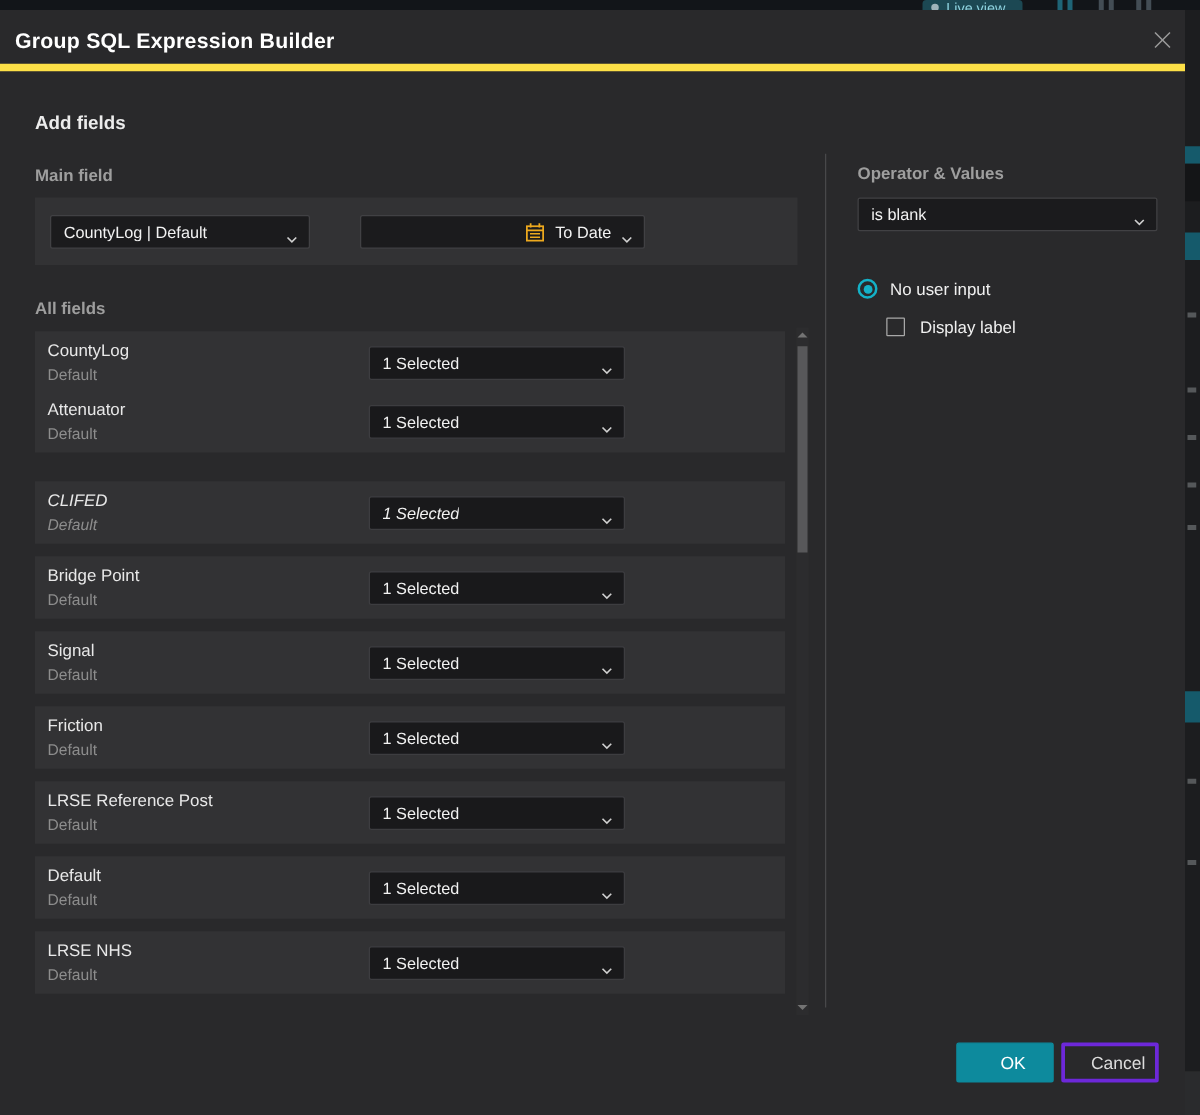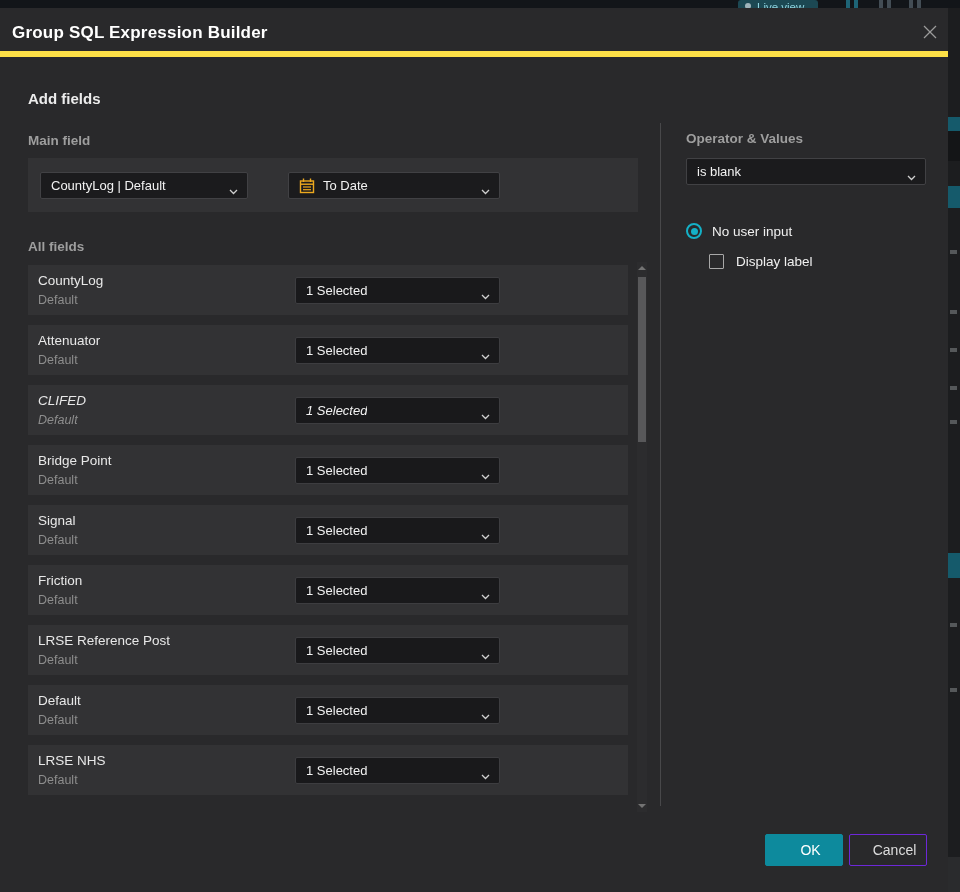"To Date" #dd-main-date { justify-content: none -> flex-end; width: 212px -> 228px }
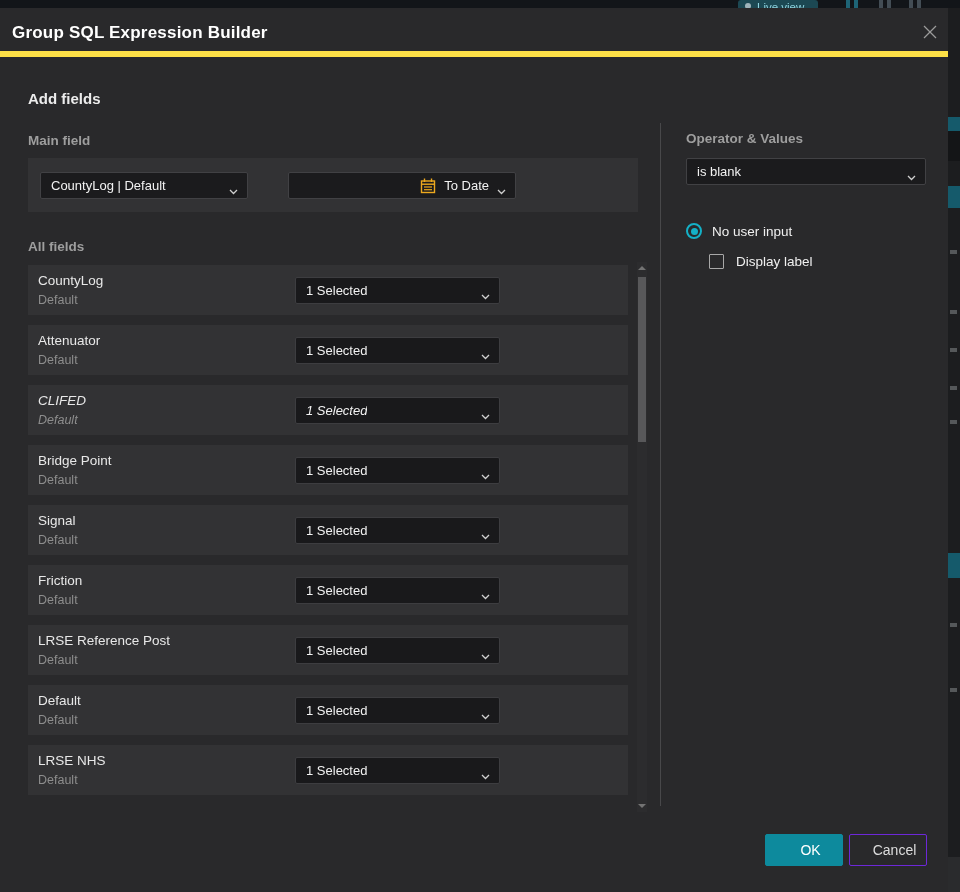"Attenuator" div.row { top: 317px -> 304px }
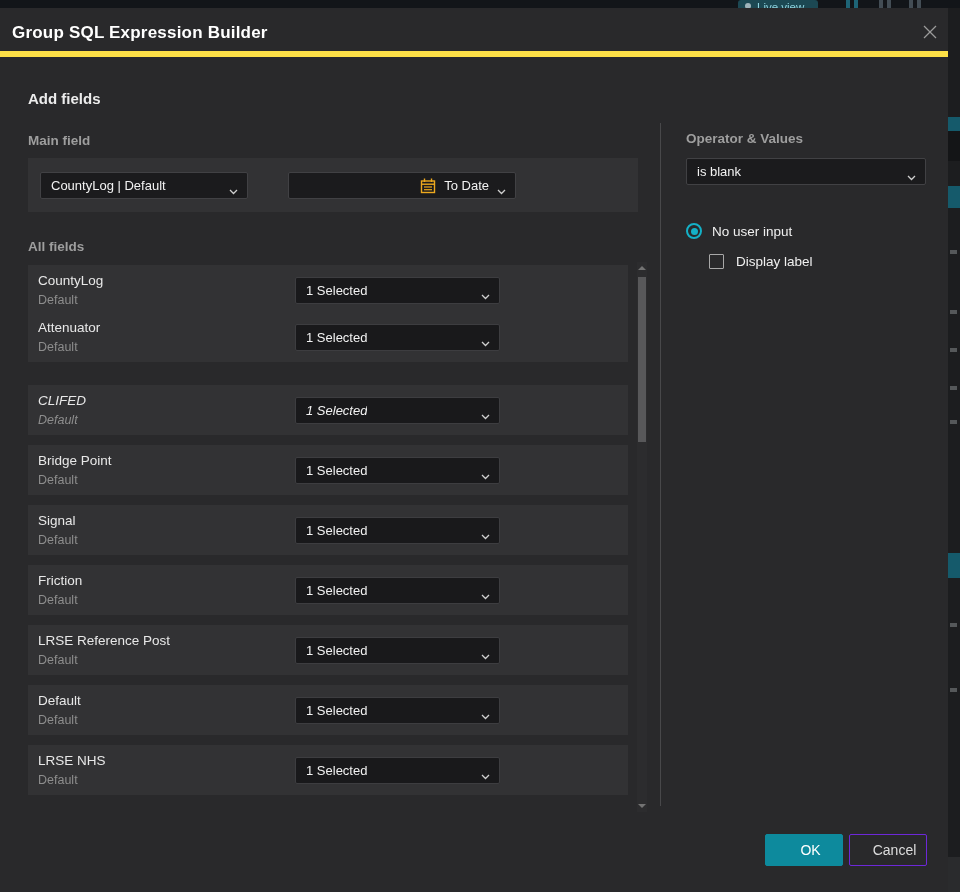"Cancel" #cancel-btn { border: 1px solid #6d28d9 -> 3px solid #6d28d9 }
